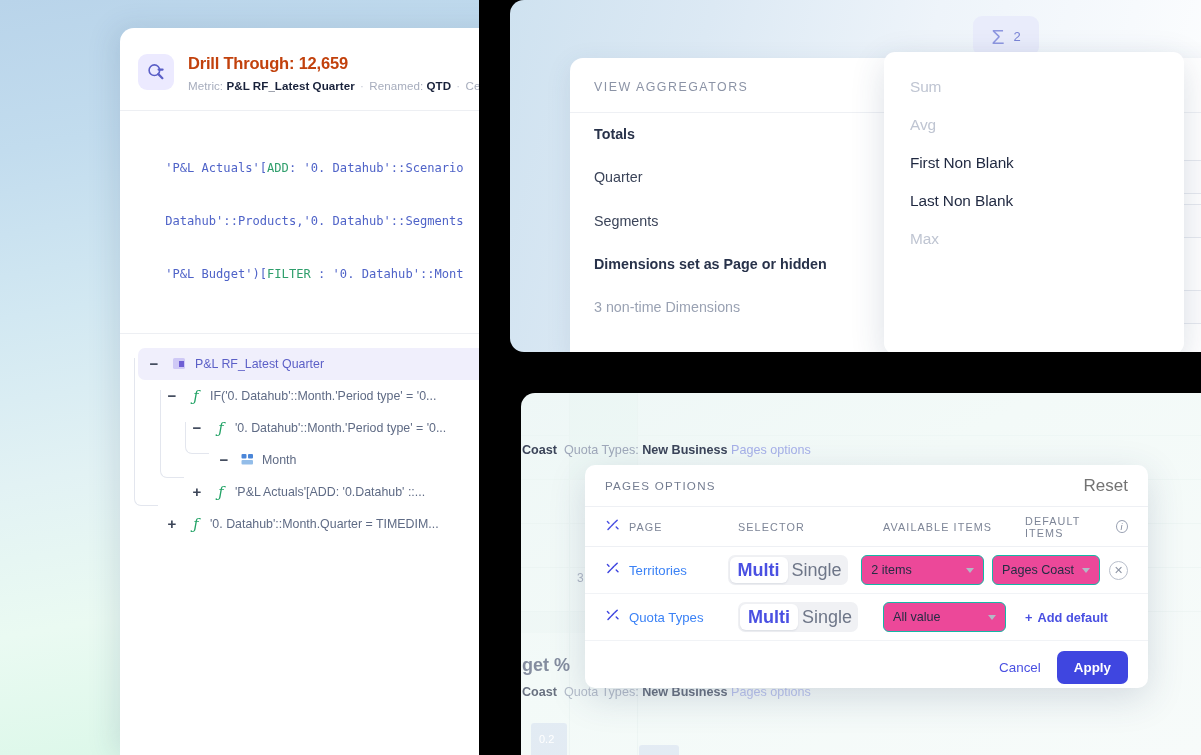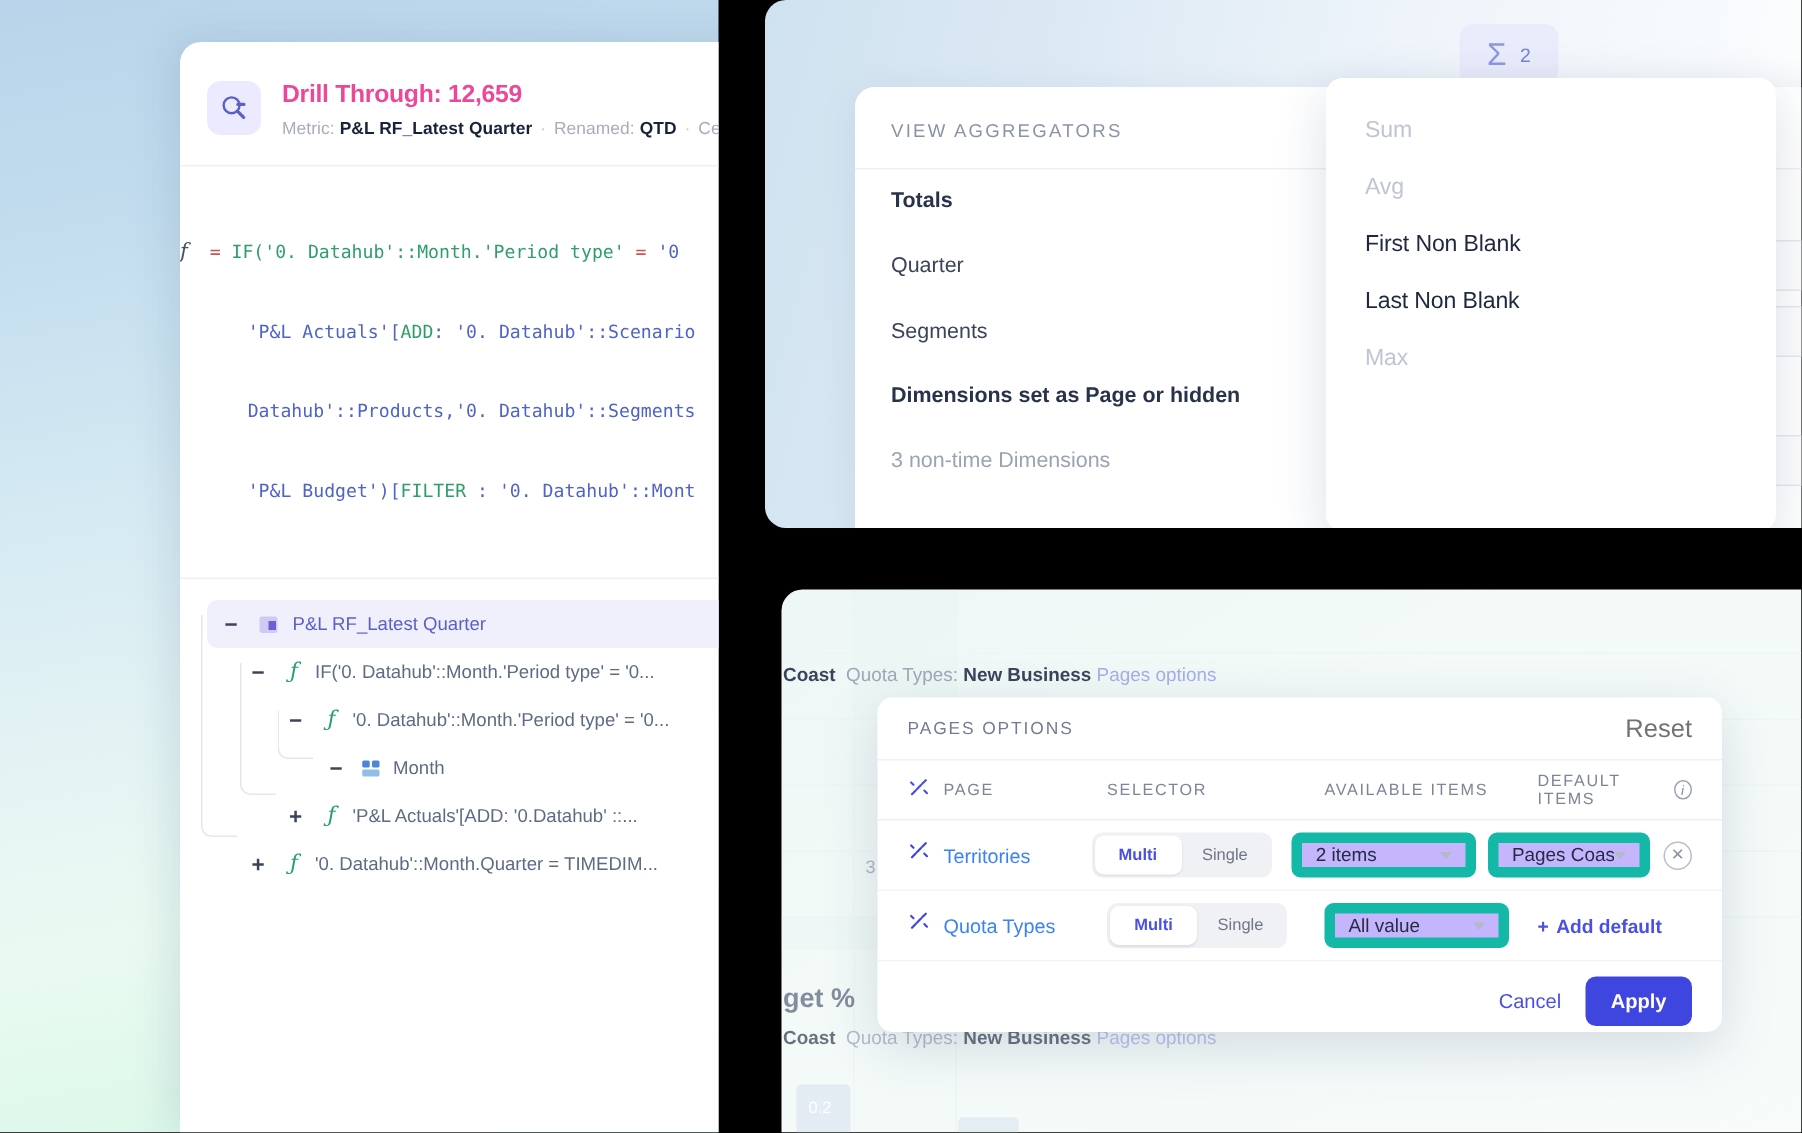"Drill Through: 12,659" .drill-title { color: #ec4899 -> #c2410c }
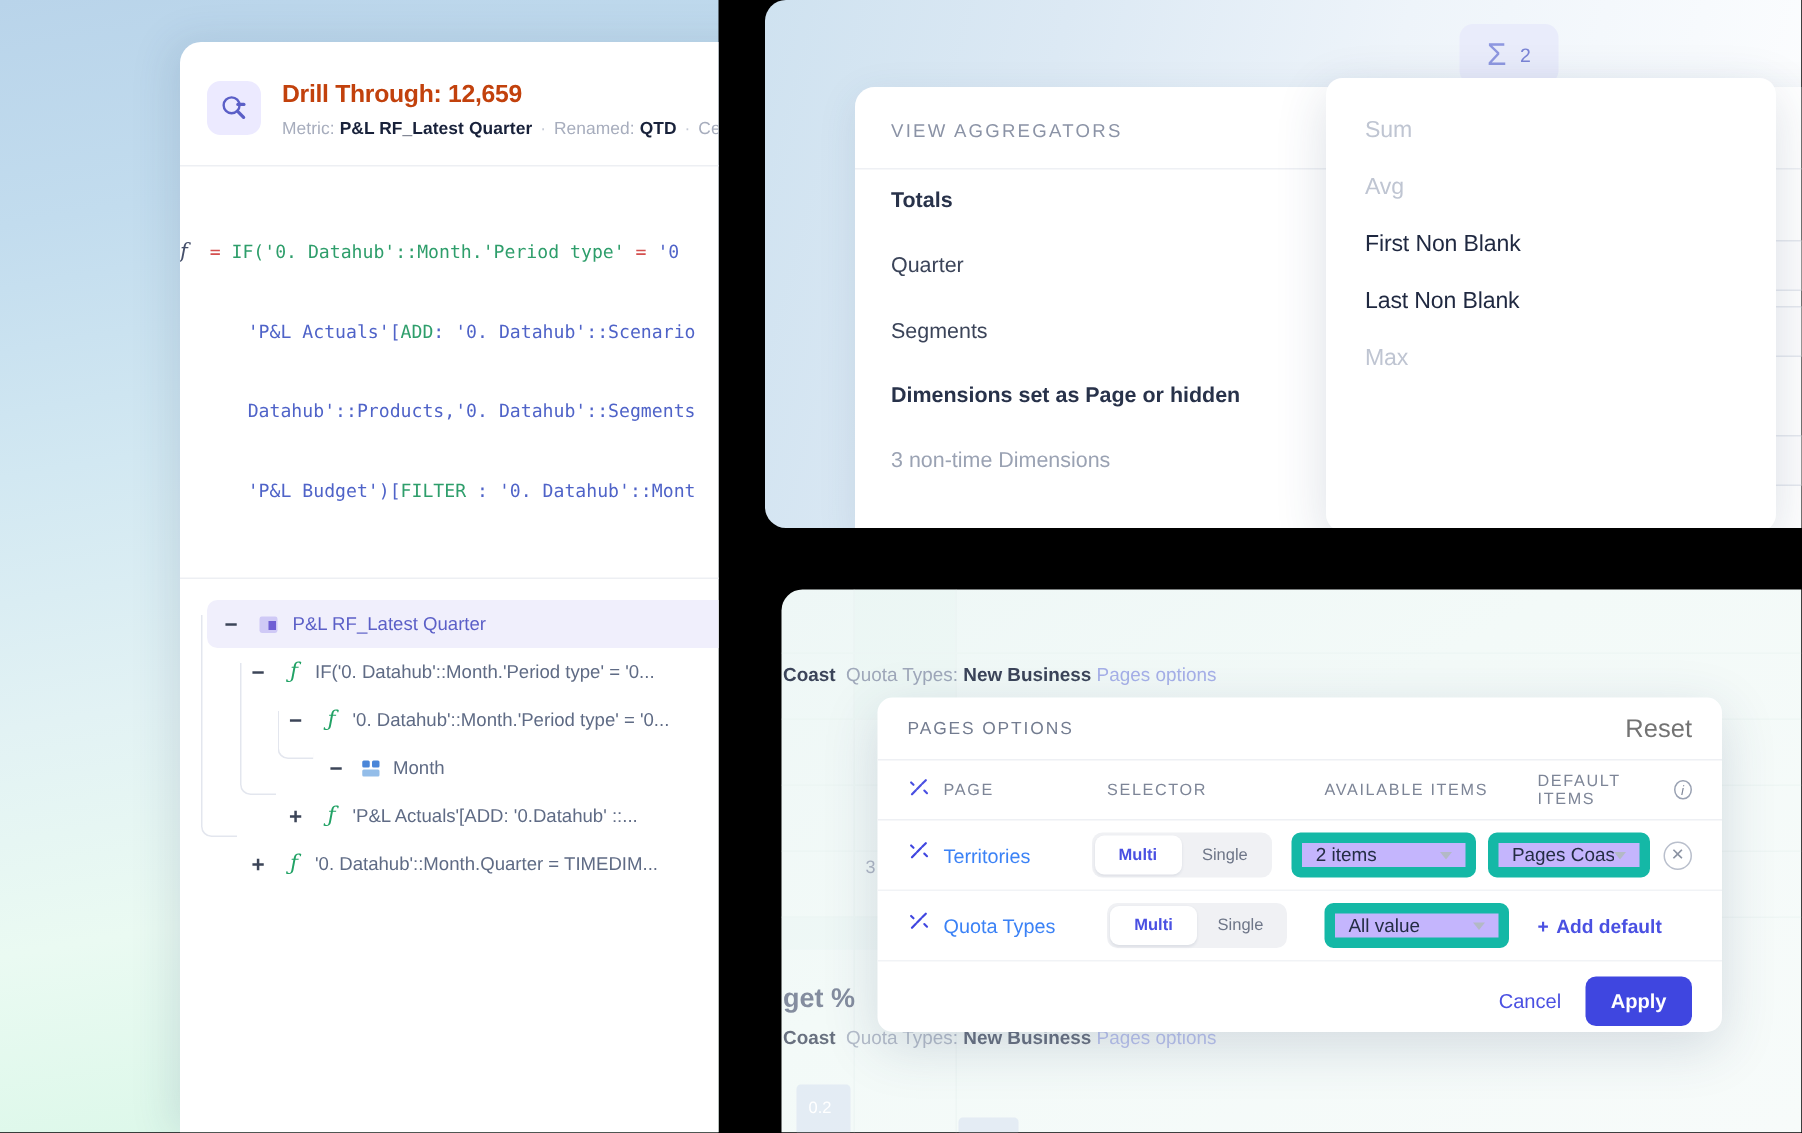"ƒ = IF('0. Datahub'::Month.'Period type'" div { html: <div><span>ƒ</span>&nbsp;&nbsp;<span>=</span>&nbsp;<span>IF('0. Datahub'::Month.'Period type' </span><span>=</span><span> '0</span></div> -> none }
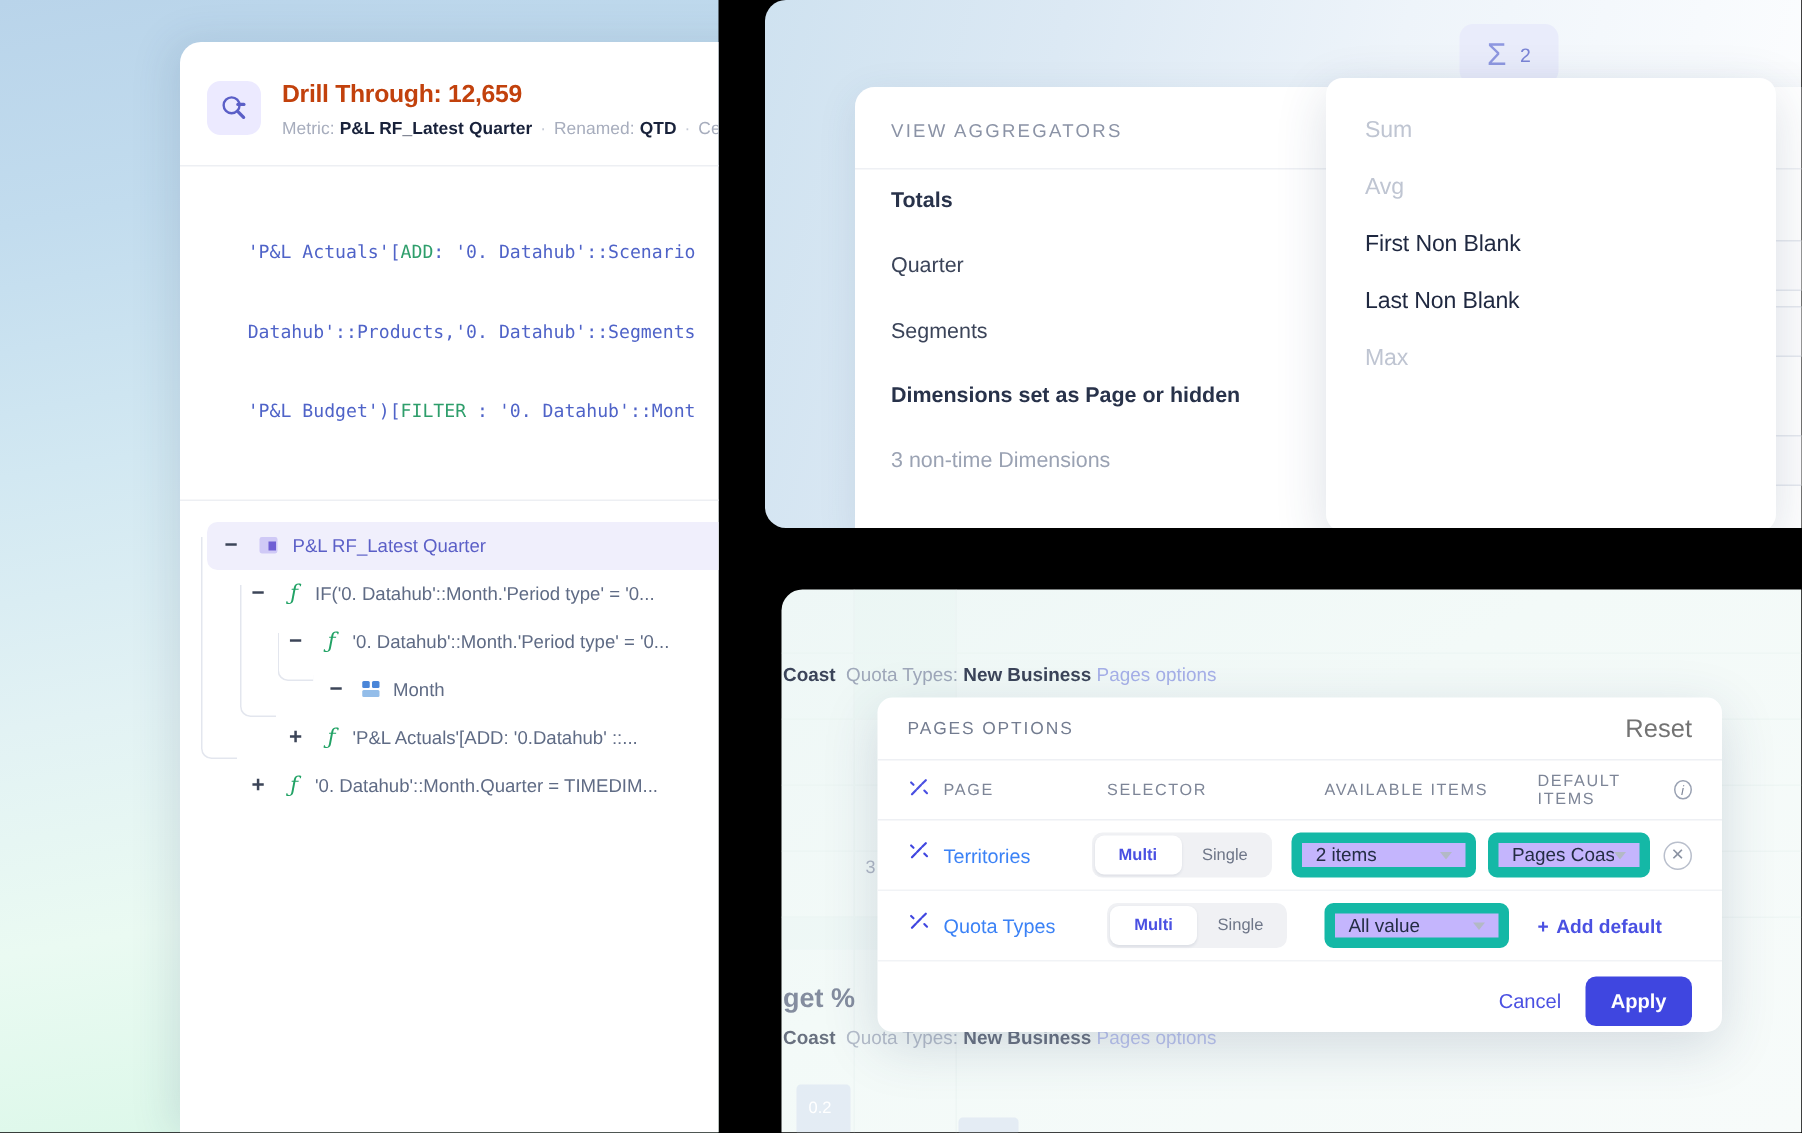"Multi" .seg span { font-size: 11px -> 18px }
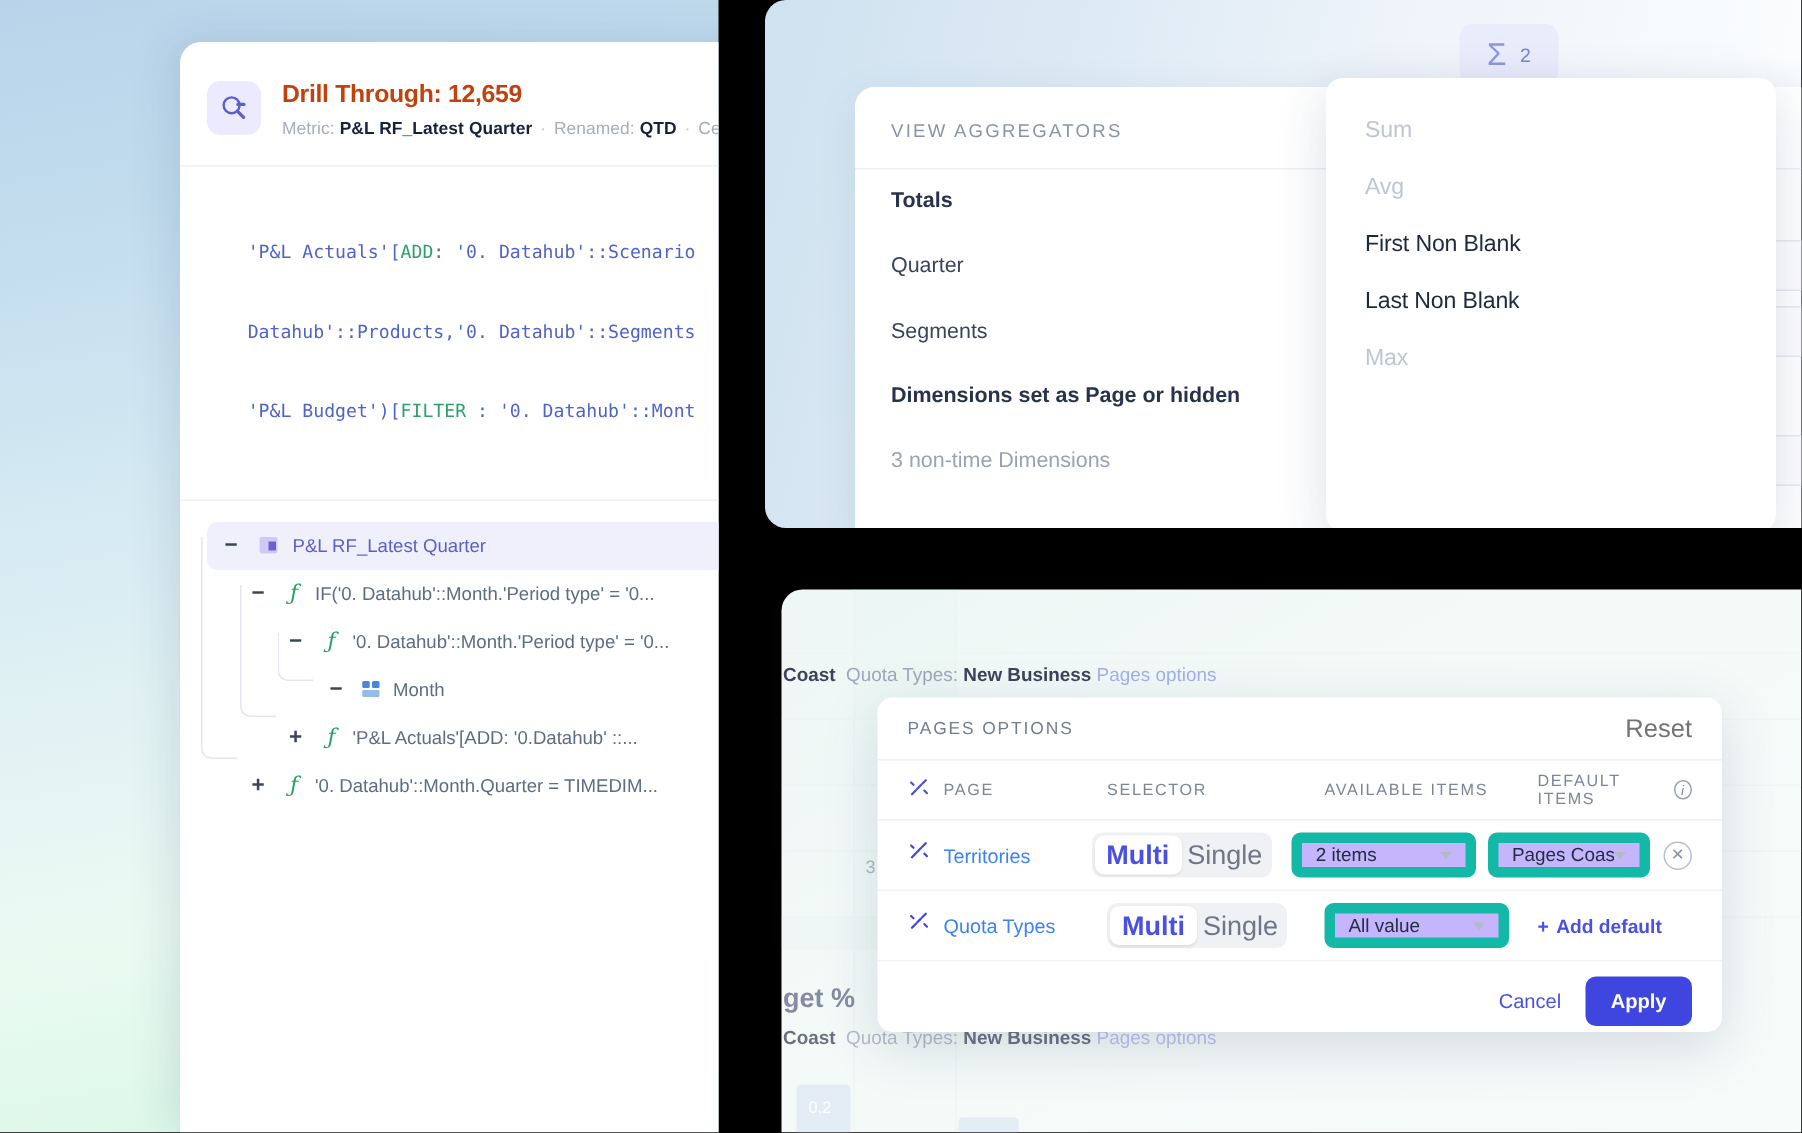"2 items" .mini-select { background: #c4b5fd -> #ec4899; border: 7px solid #14b8a6 -> 1px solid #14b8a6 }
